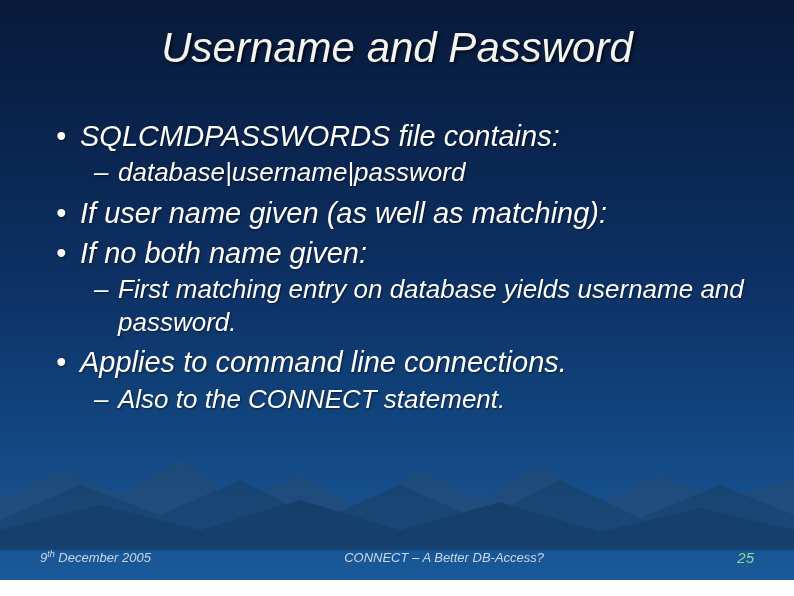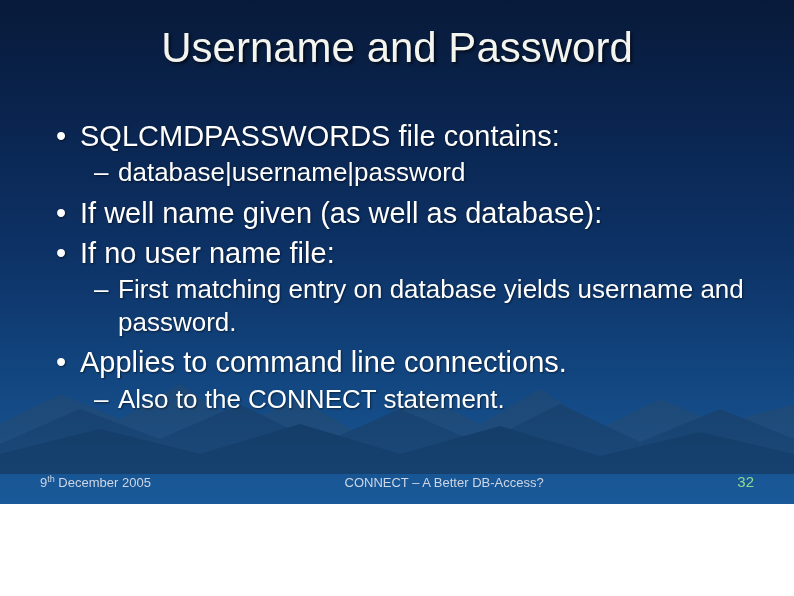"Username and Password" .slide { font-style: none -> italic; height: 504px -> 580px }
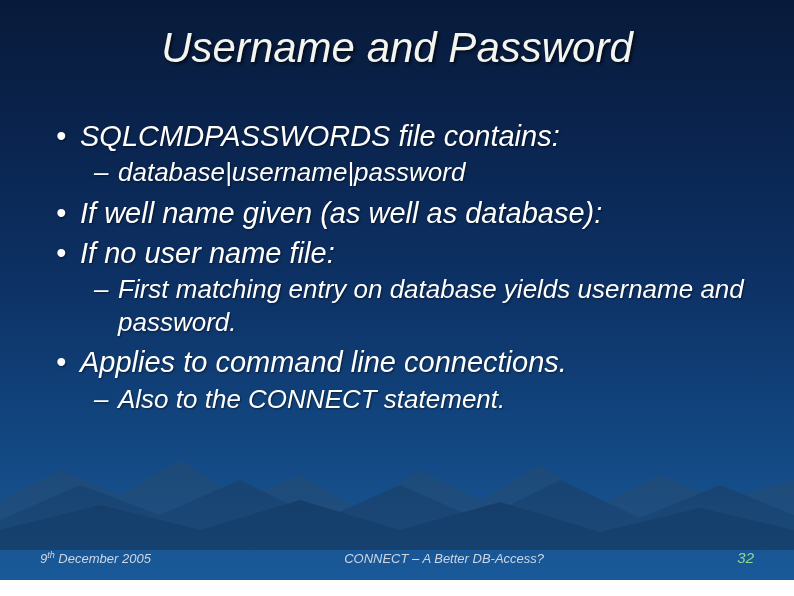"If well name given (as" span { text: well name given (as well as database -> user name given (as well as matching }
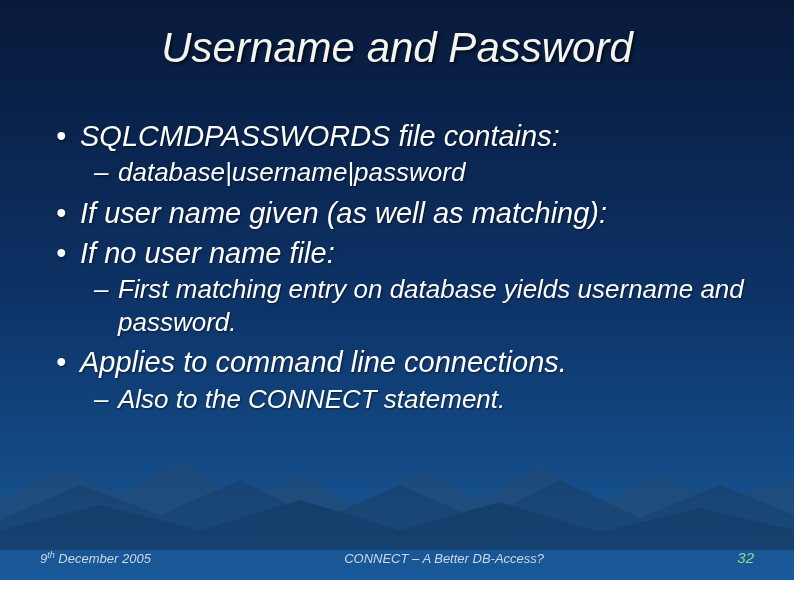"If no user name file:" span { text: user name file -> both name given }
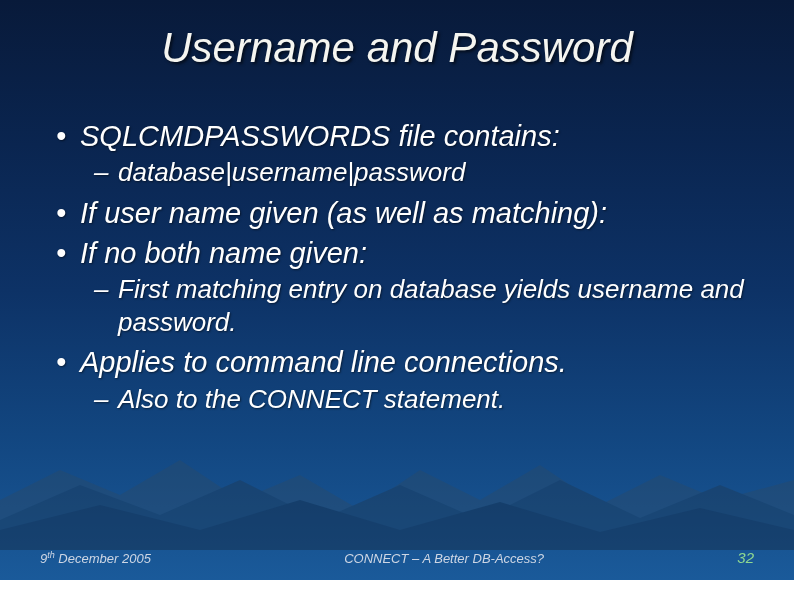"9th December 2005" .footer { align-items: flex-end -> center }
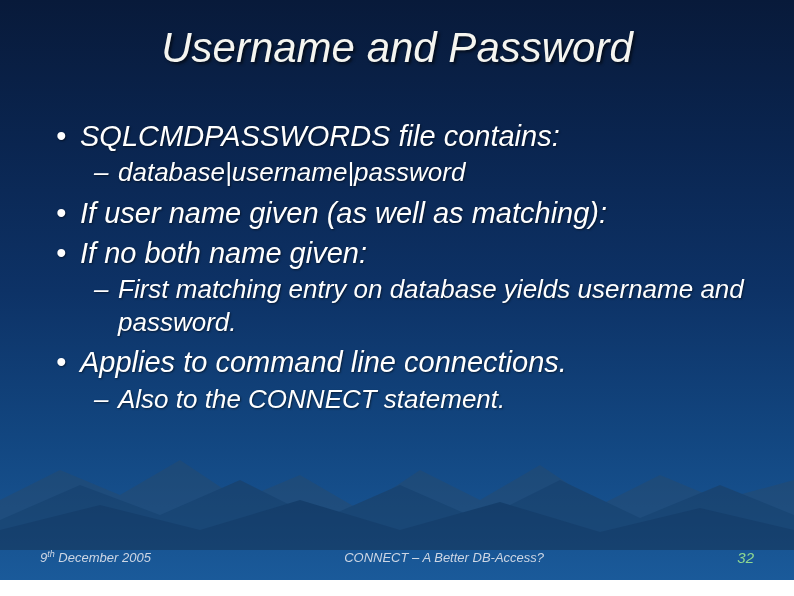"32" div.footer-right { text: 32 -> 25 }
